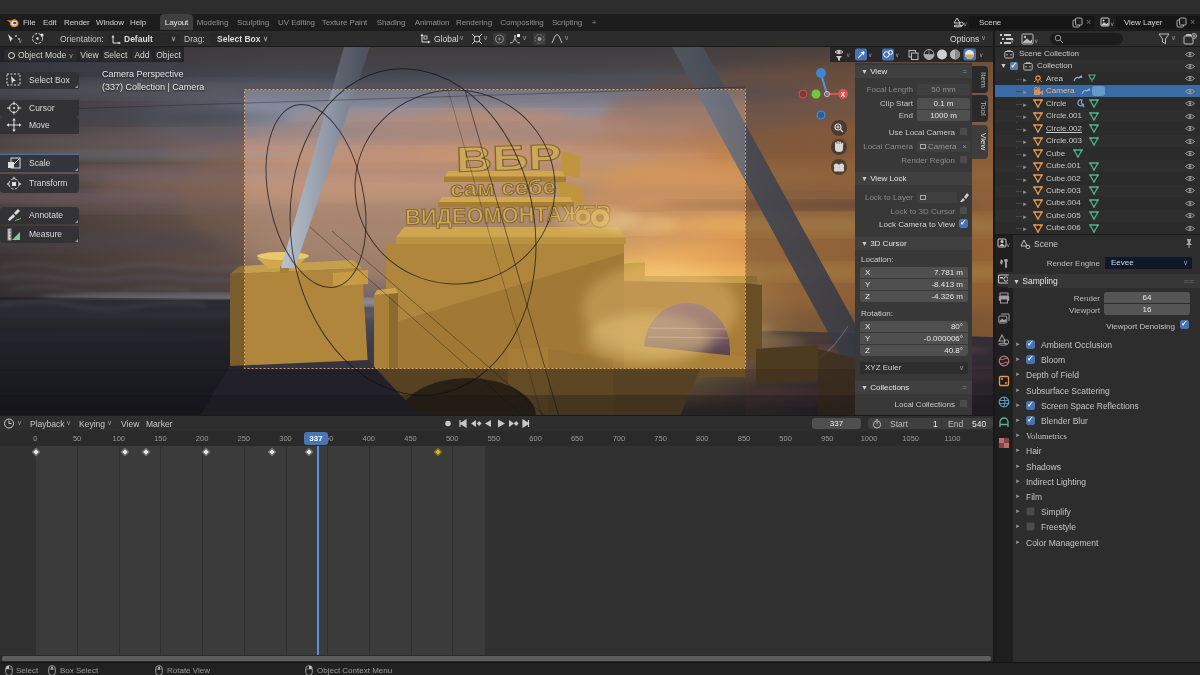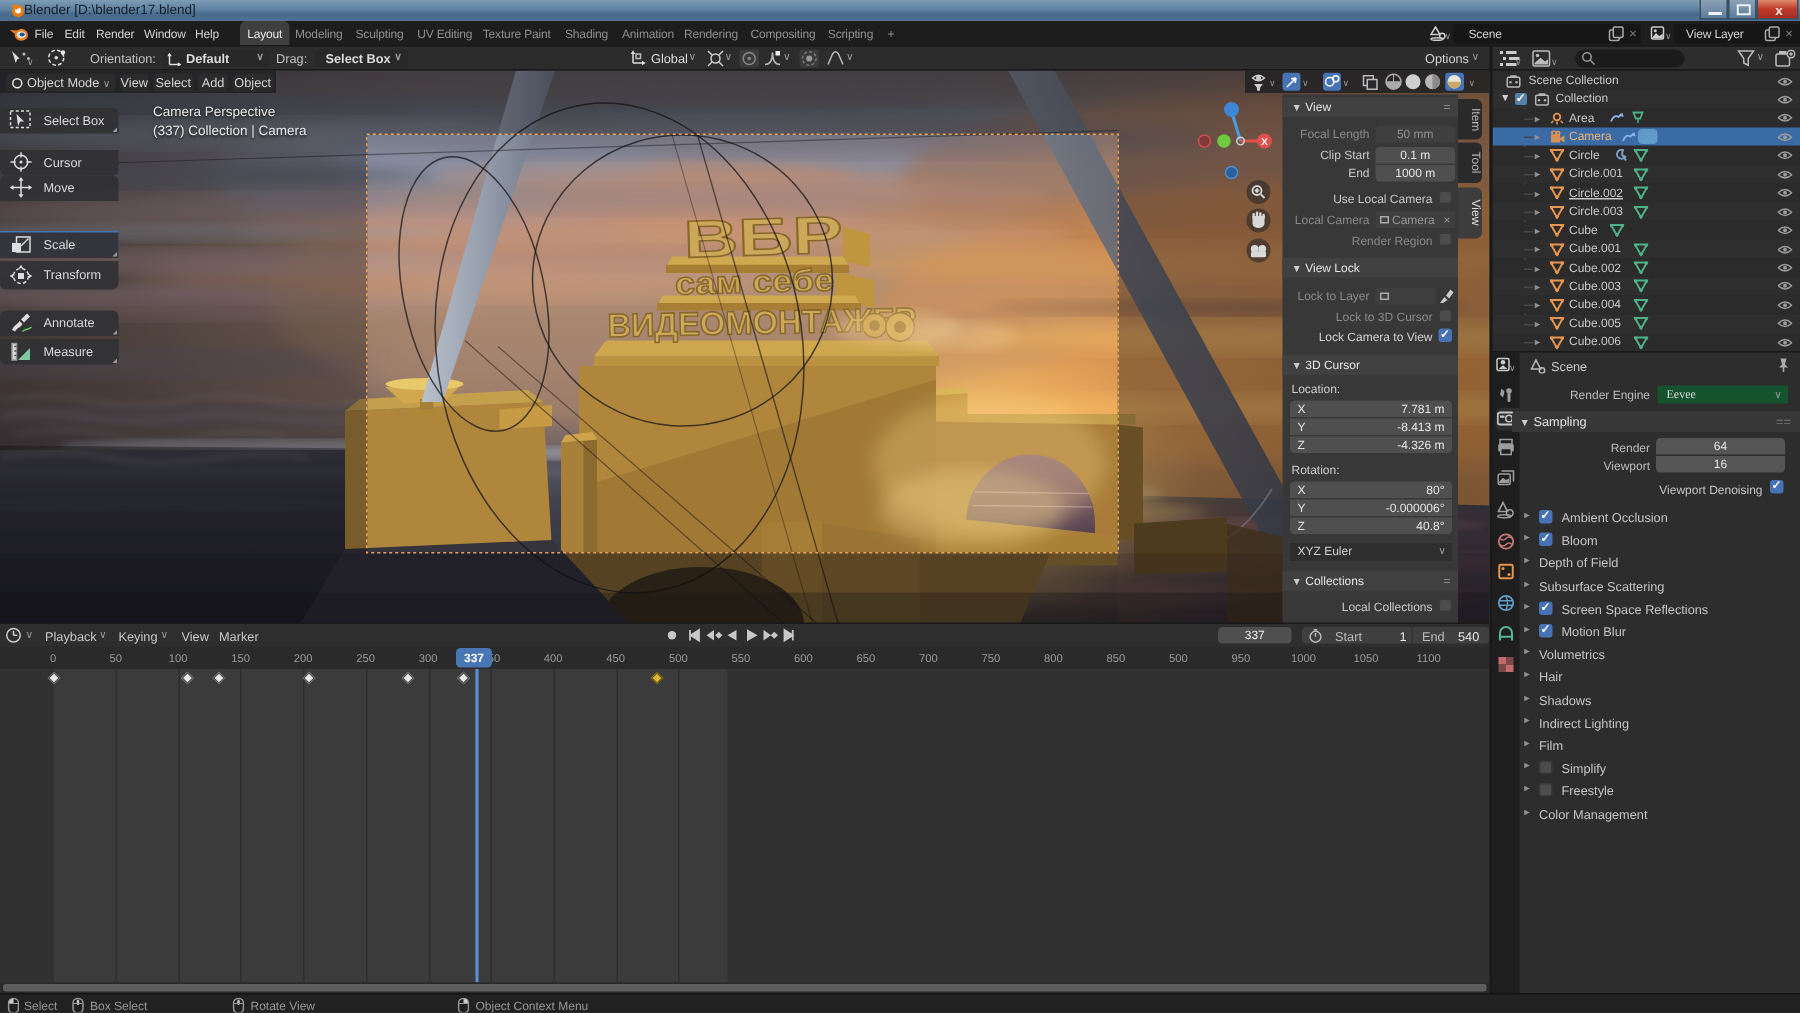"Blender [D:\blender17.blend]" div.abs { html: <div> <svg> <circle></circle> <circle></circle> <path></path> </svg> <span>Blender [D:\blender17.blend]</span> <div><svg> <rect></rect> </svg></div> <div><svg> <rect></rect> </svg></div> <div><svg> <text>x</text> </svg></div> </div> -> none }
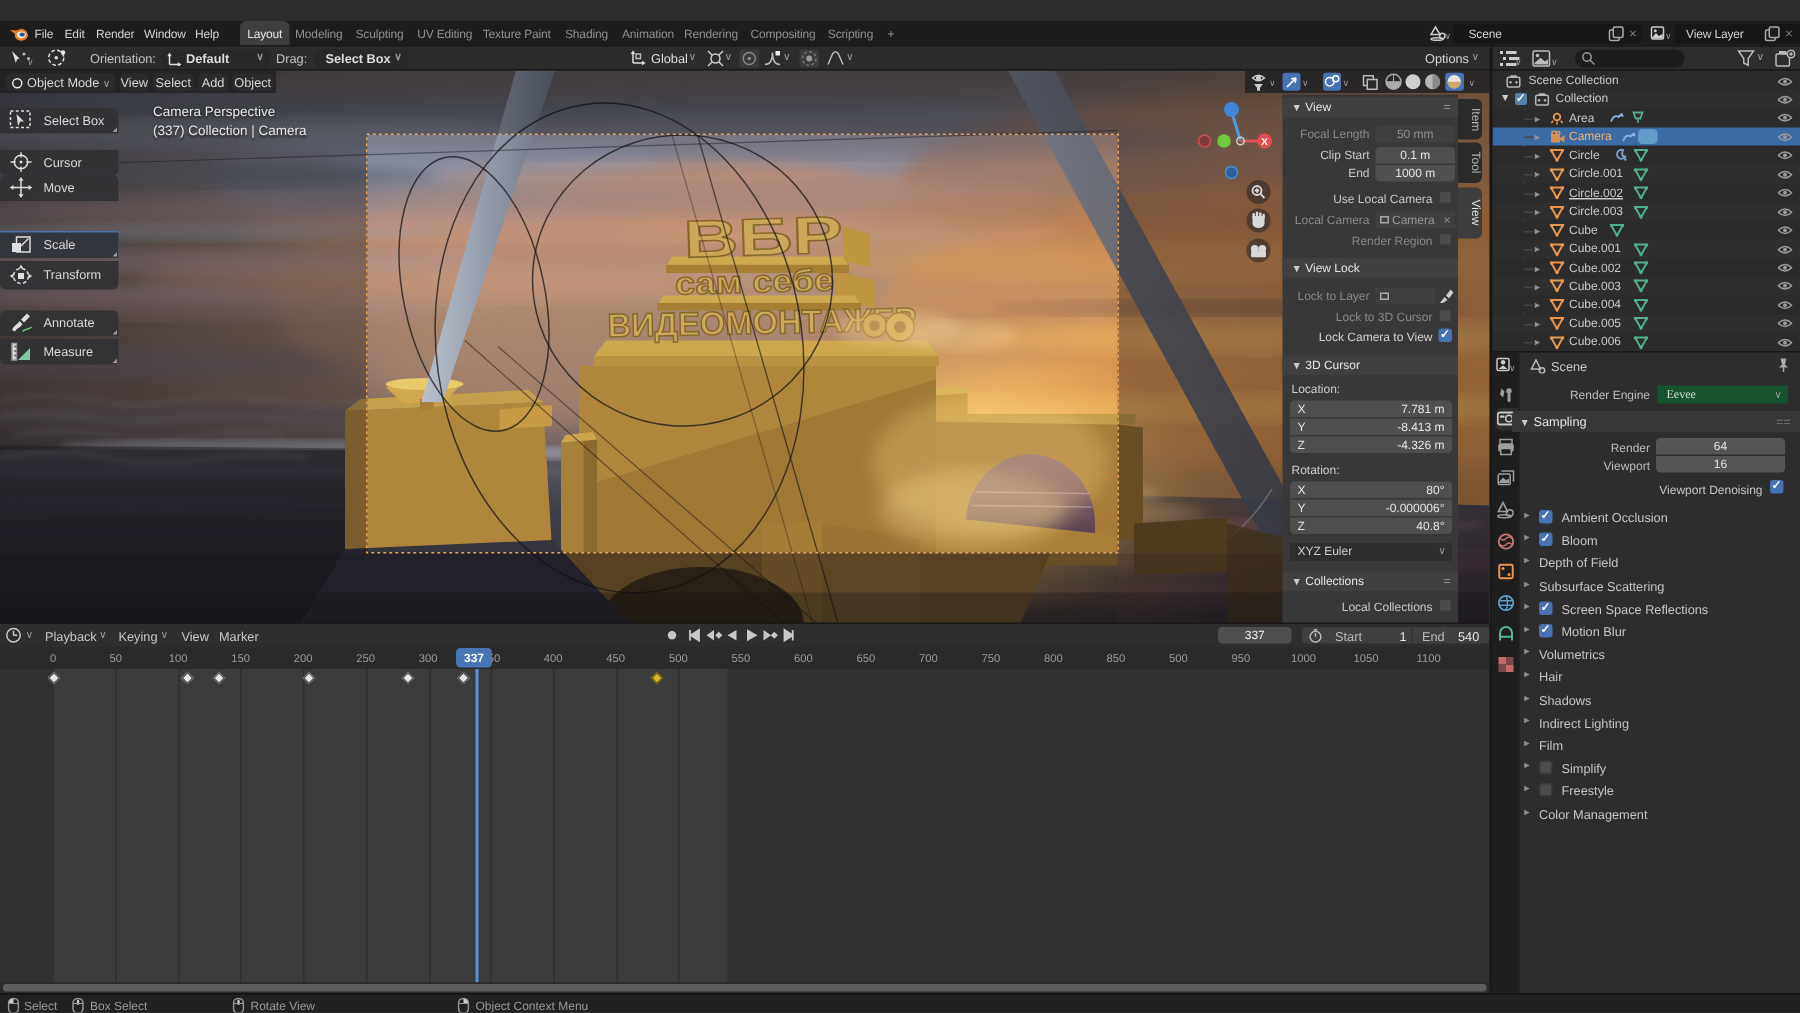"Eevee" div.val { background: #14532d -> #0f172a; font-family: Liberation Serif, serif -> none }
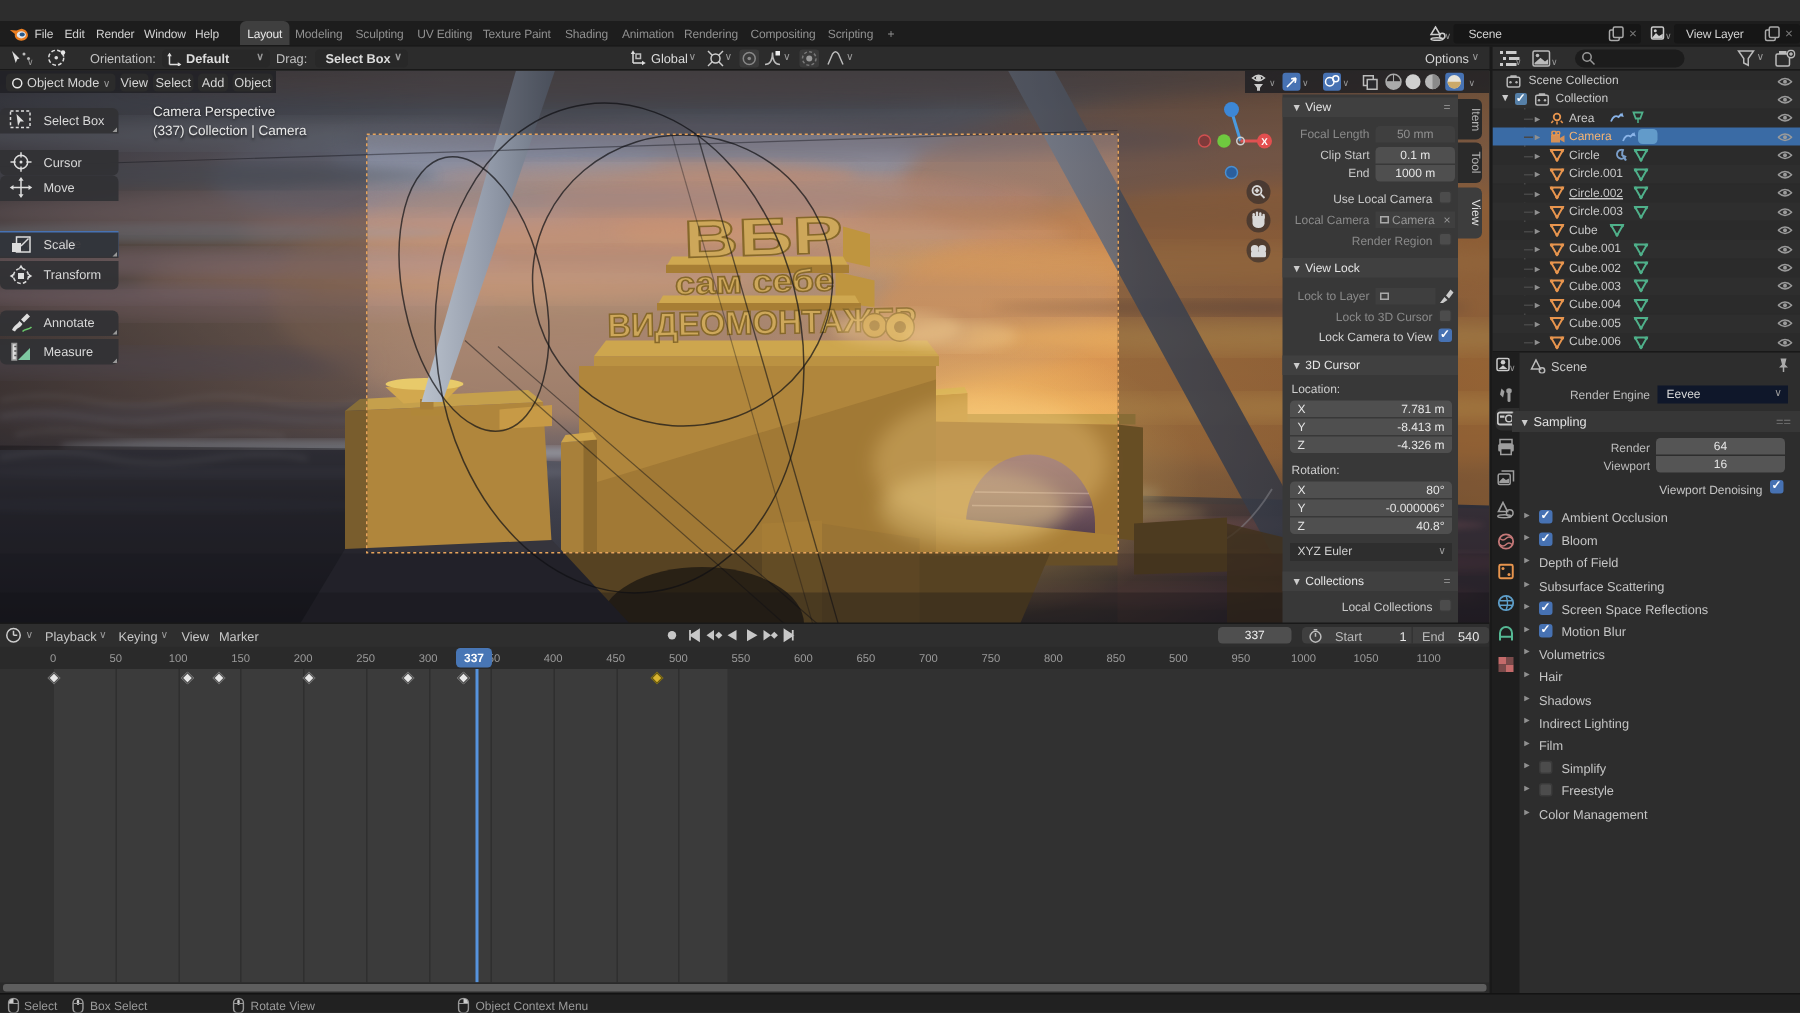"Motion Blur" span { text: Motion -> Blender }
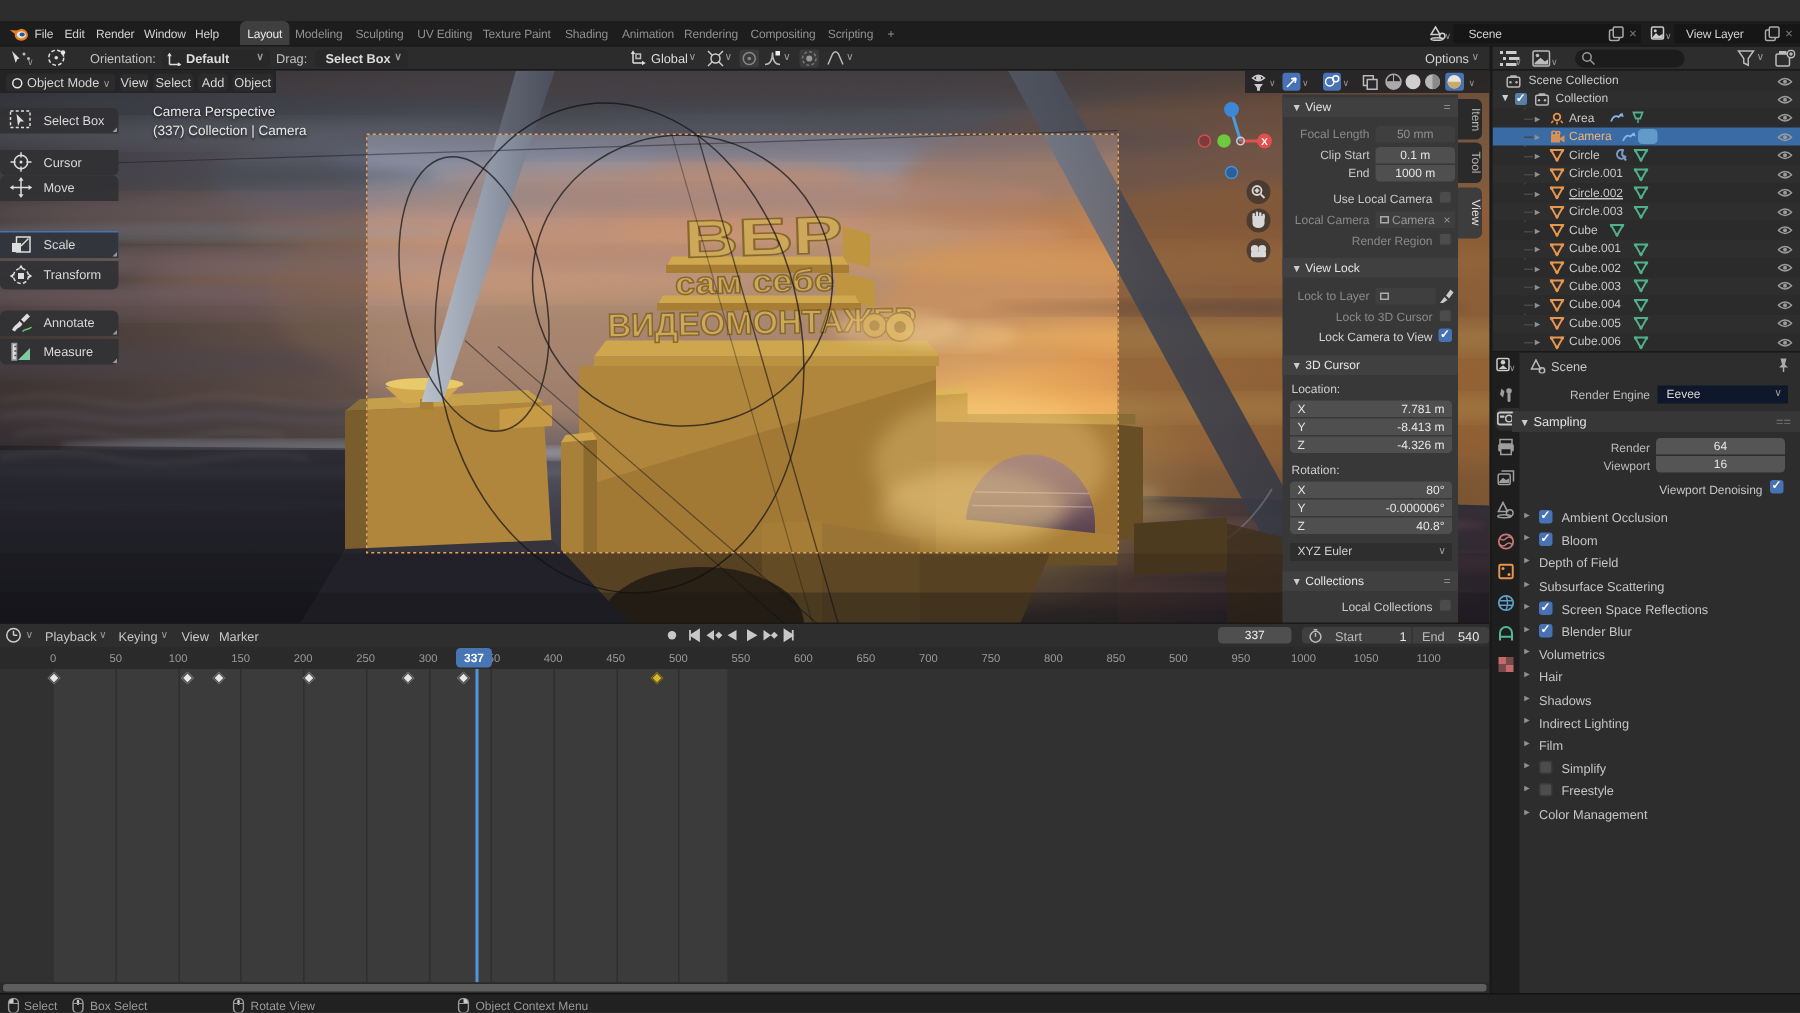"Volumetrics" span { font-family: none -> Liberation Serif, serif }
